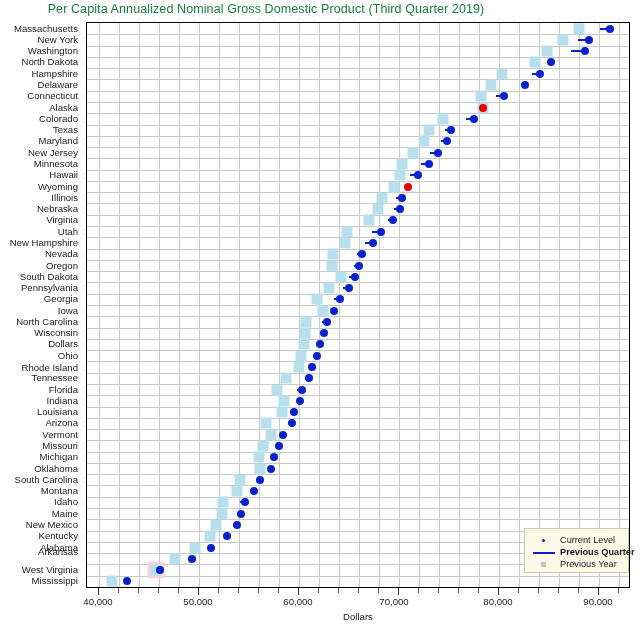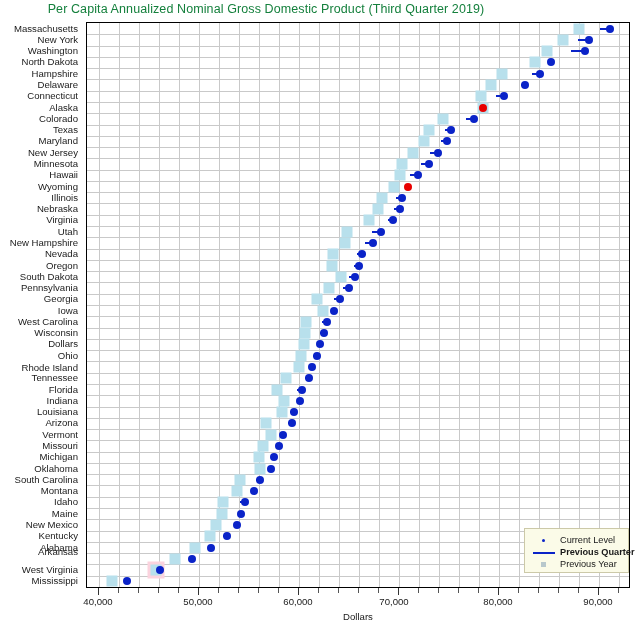"West Carolina" div.ylab { text: West -> North }
